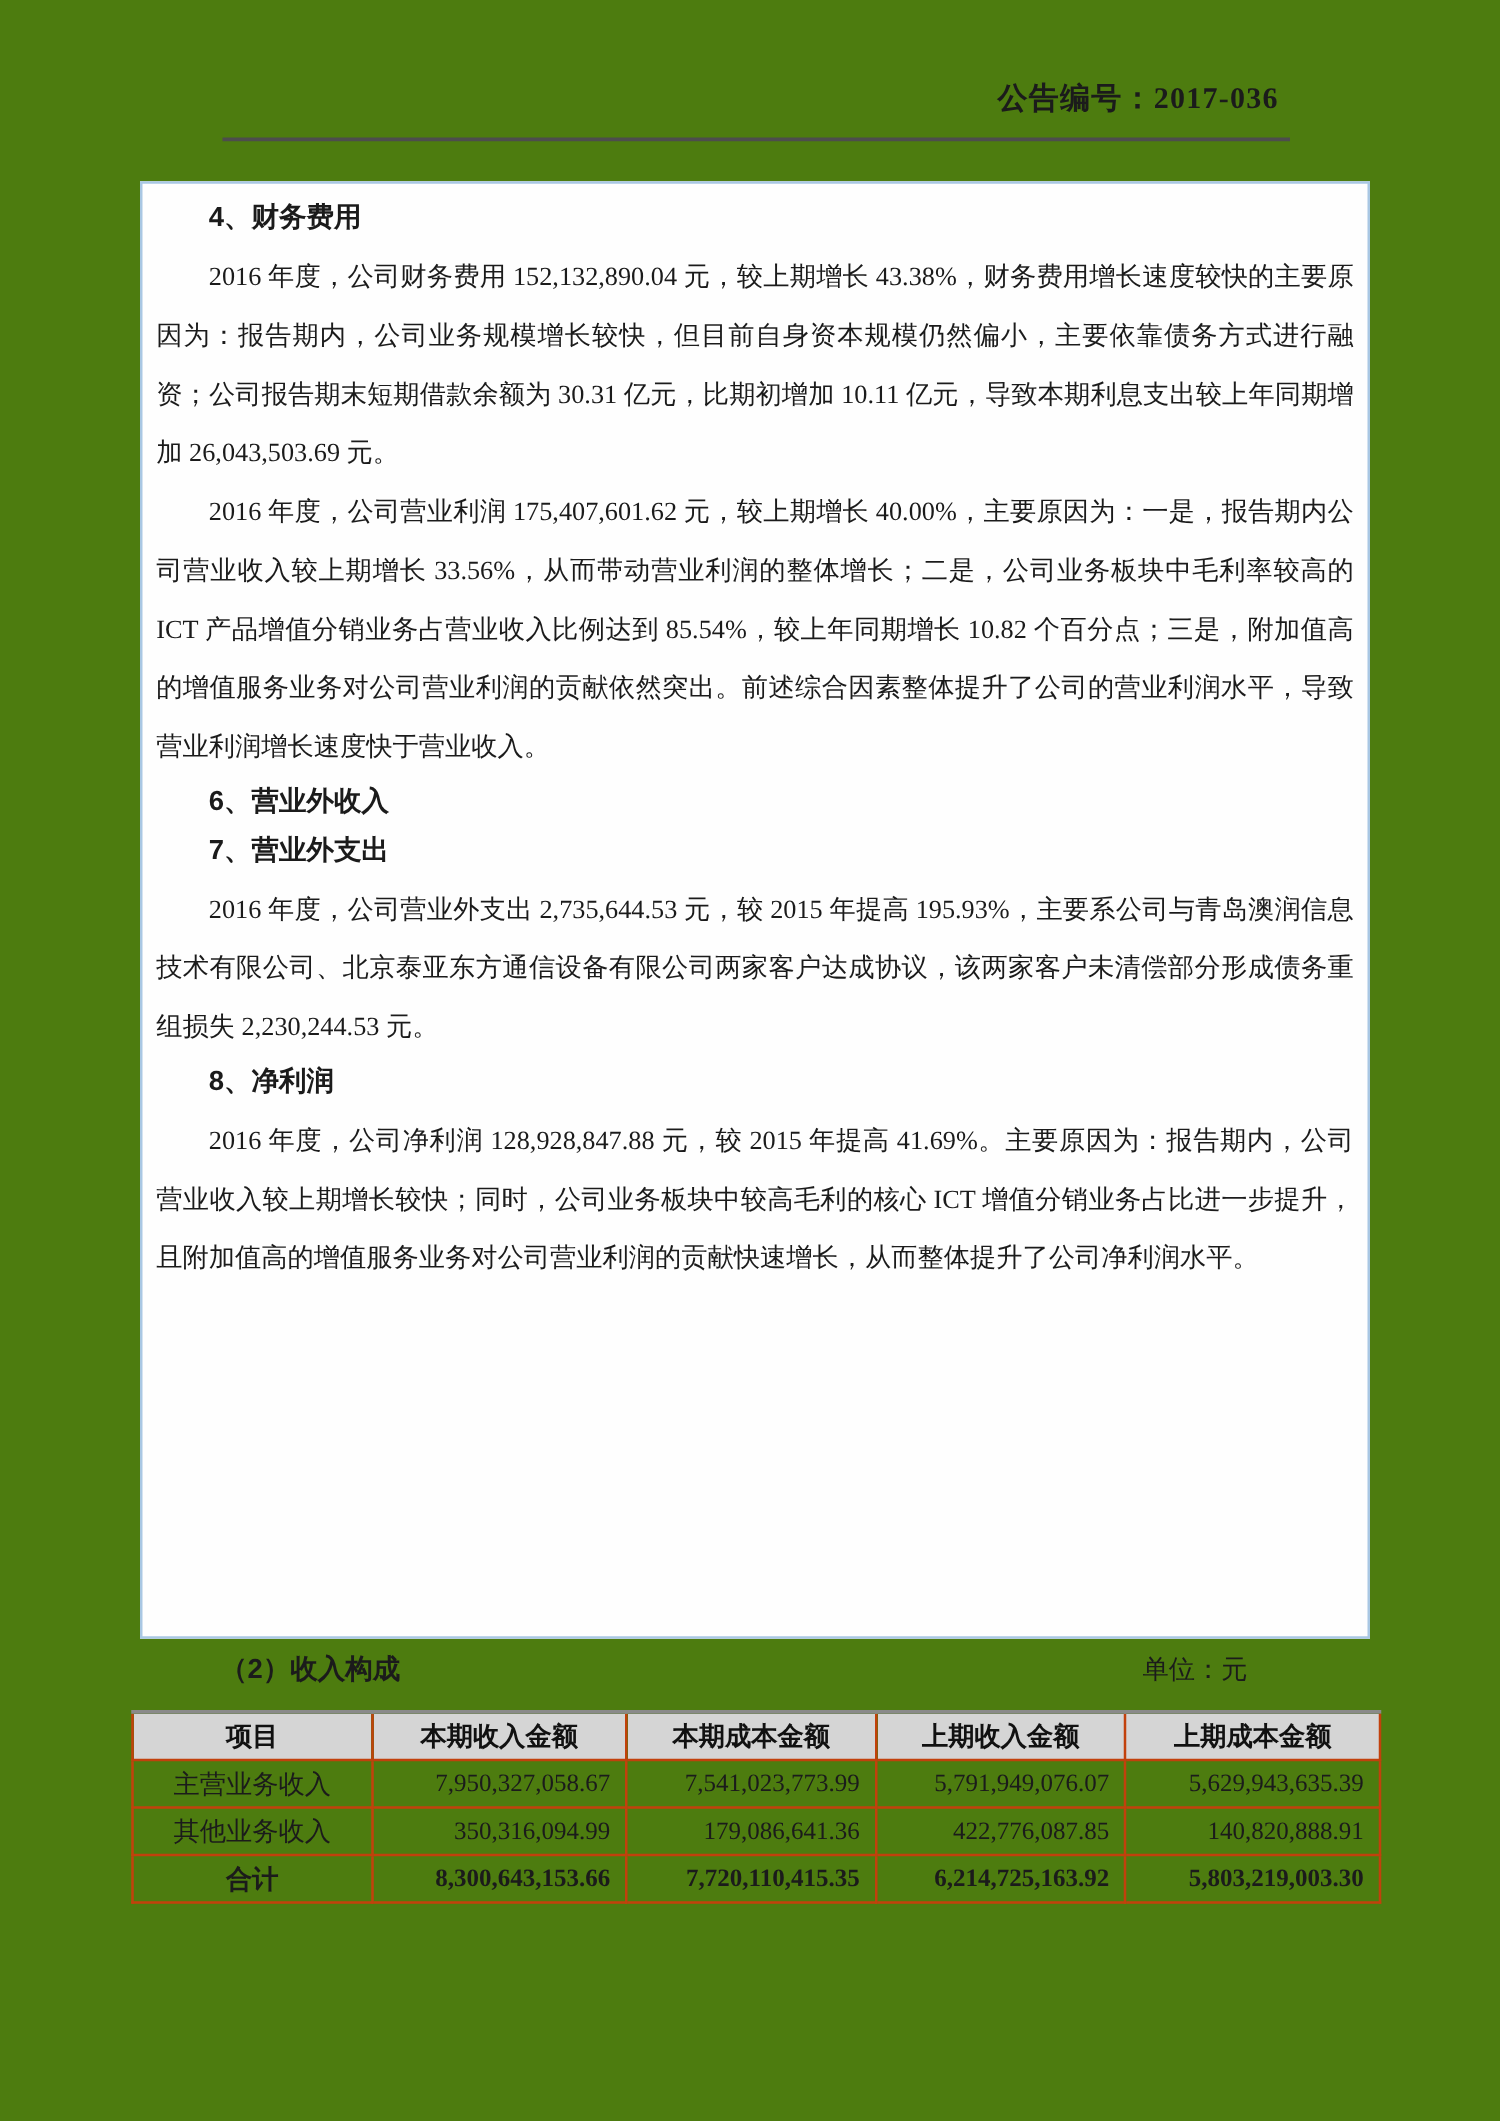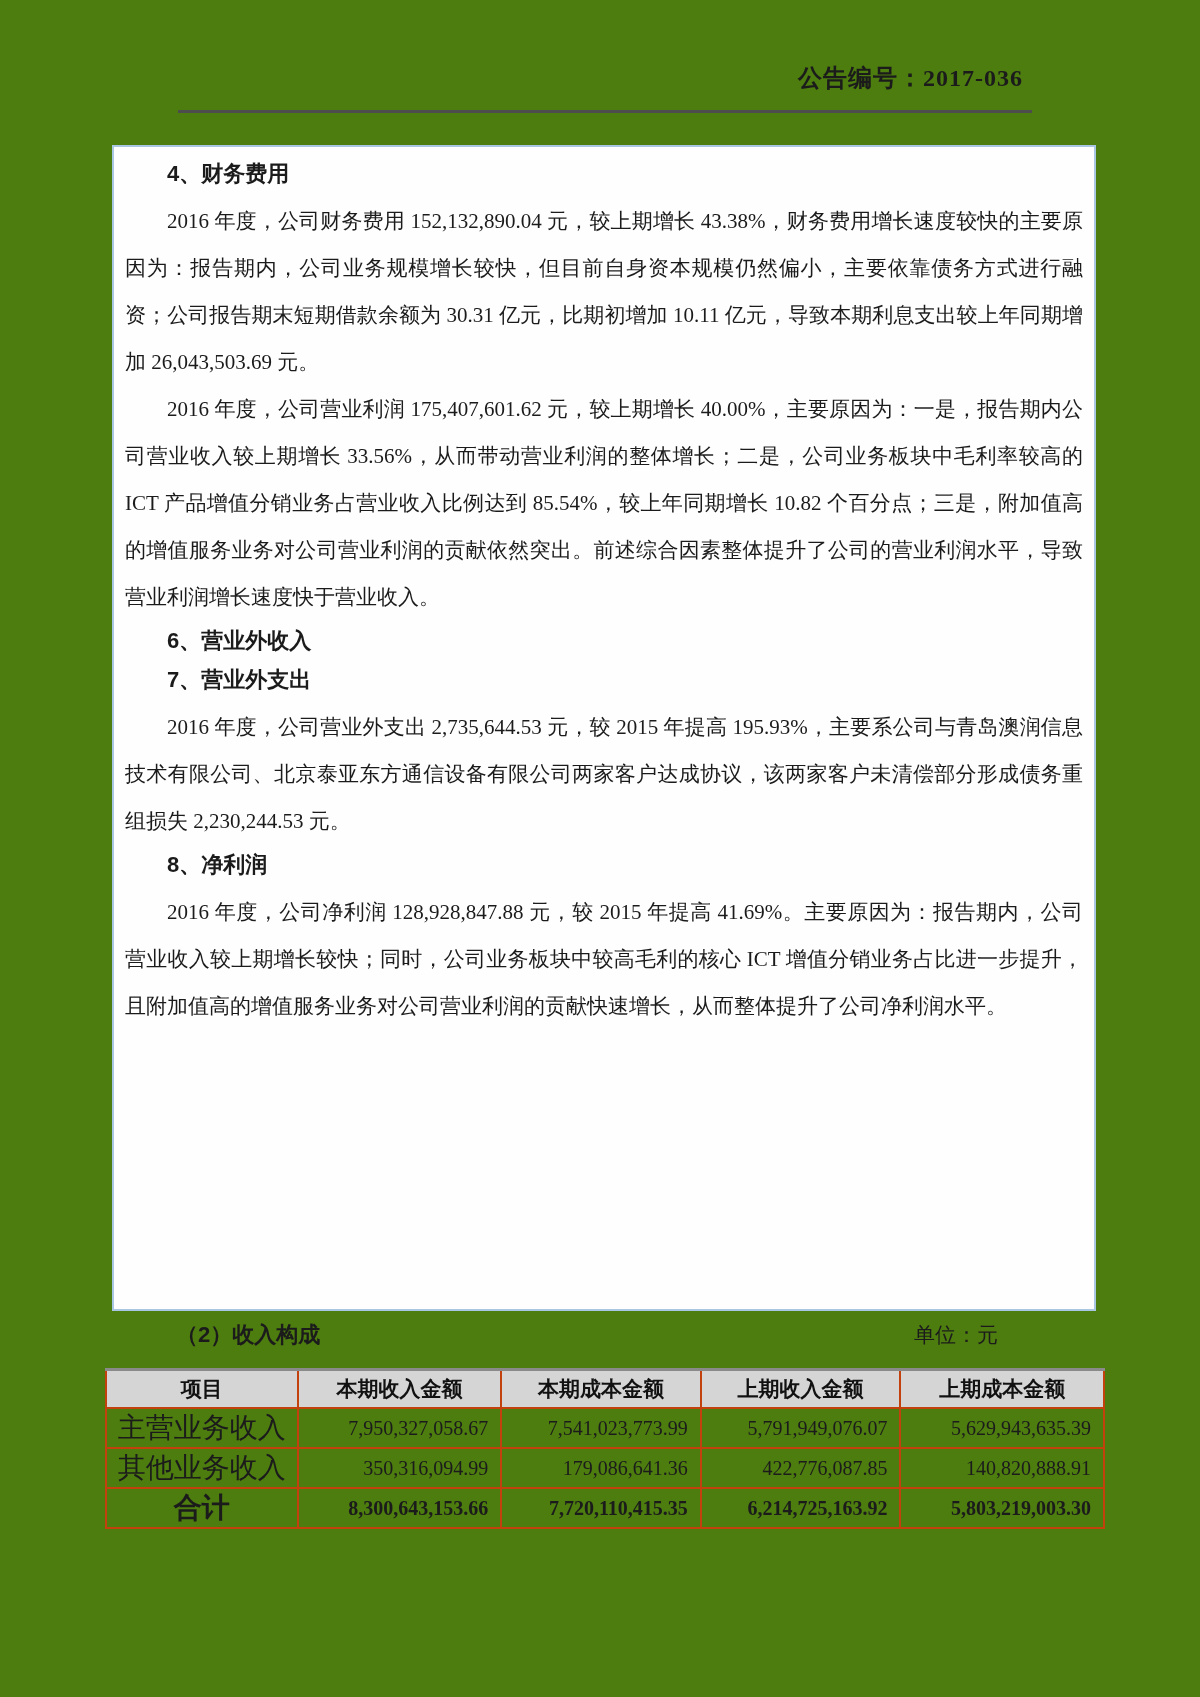"主营业务收入" .data-table td.item-cell { font-size: 28px -> 21px }
